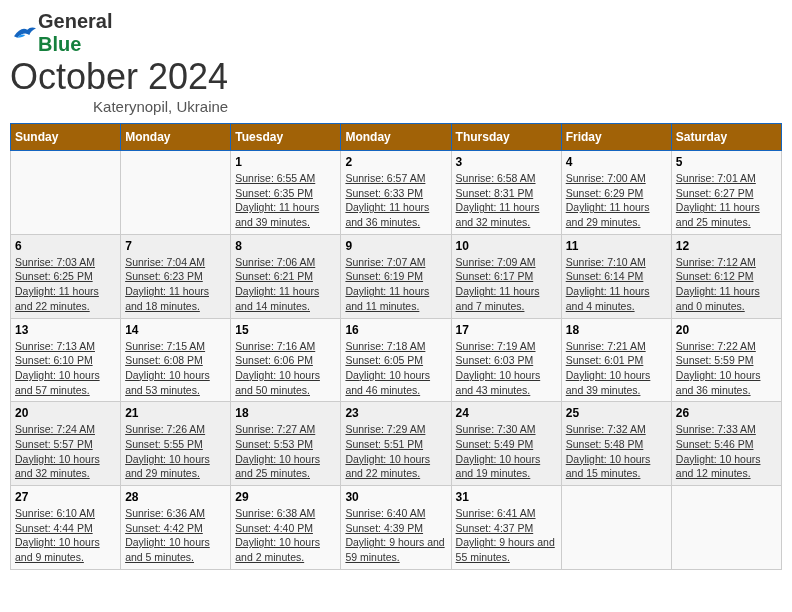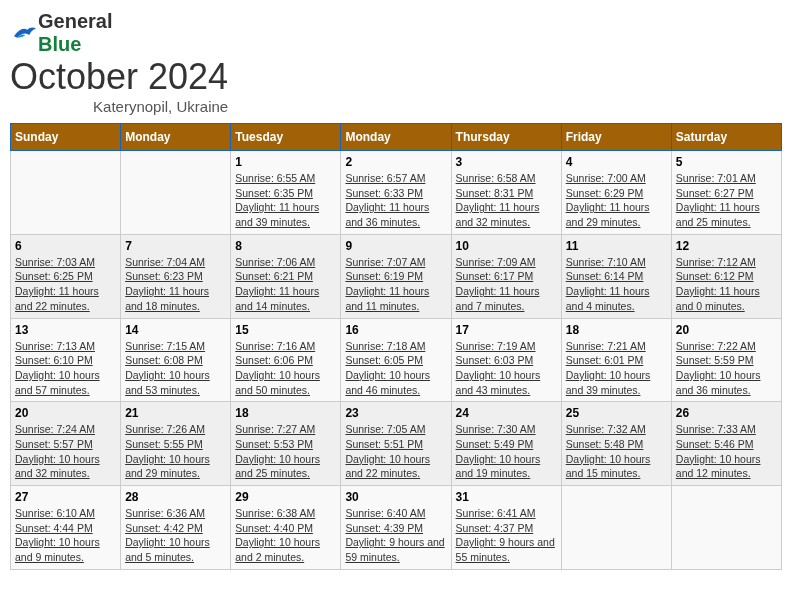"Sunrise: 7:05 AM Sunset: 5:51" div.day-info { text: 7:05 -> 7:29 }
